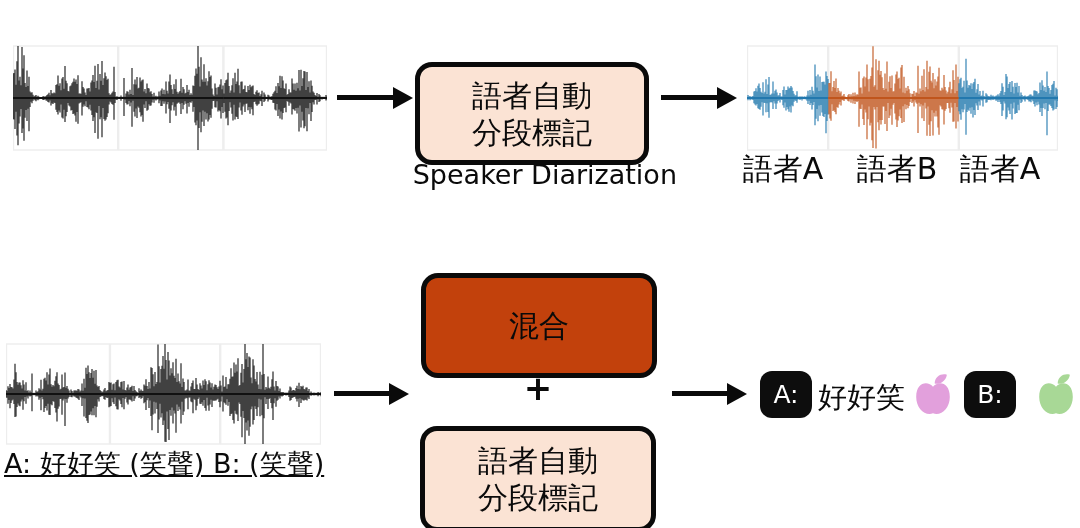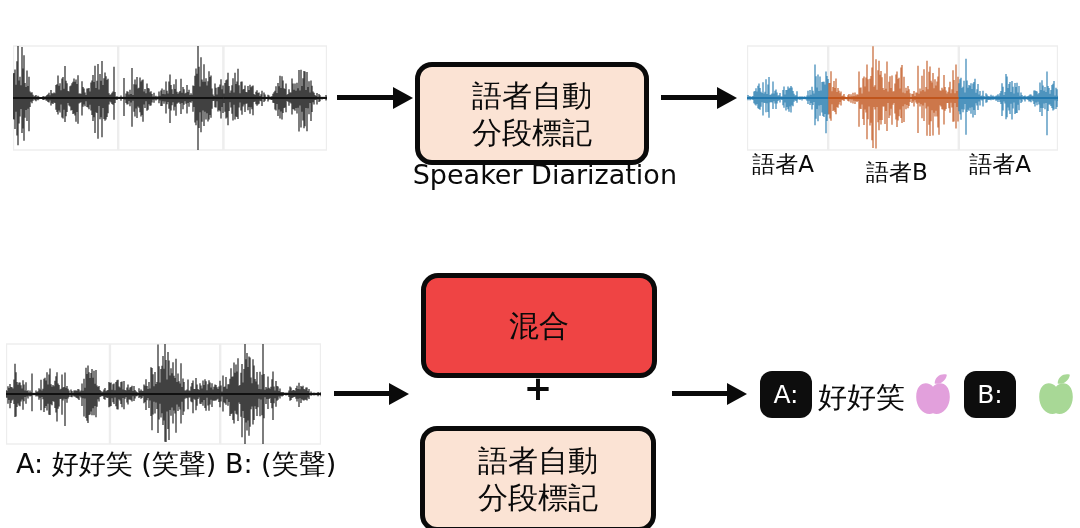"語者A" .seg-label { font-size: 23px -> 30px }
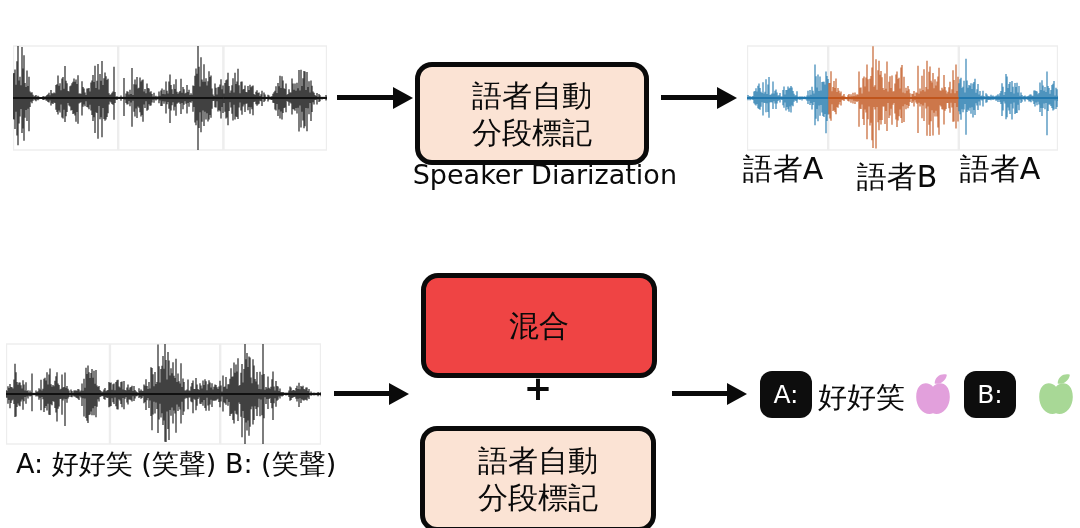"語者B" div.seg-label { margin-top: 8px -> none }
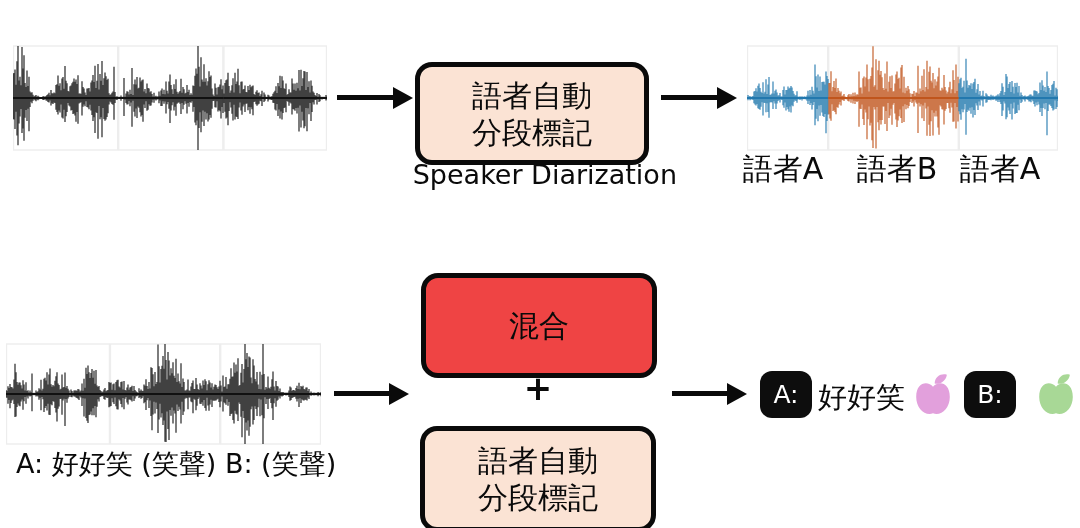"混合" div.pbox { background: #ef4444 -> #c2410c }
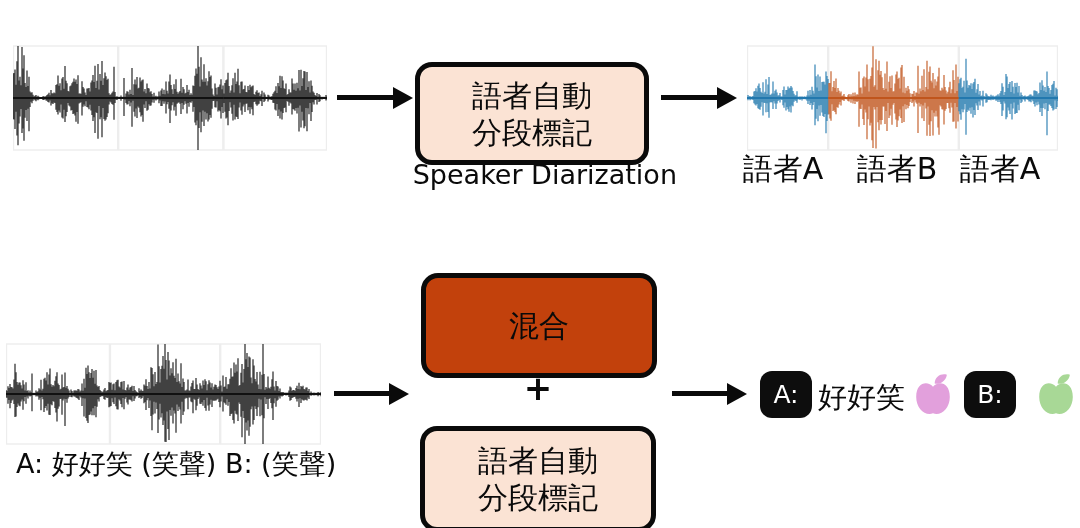"A: 好好笑 (笑聲) B: (笑聲)" div.caption { left: 16px -> 4px; text-decoration: none -> underline }
